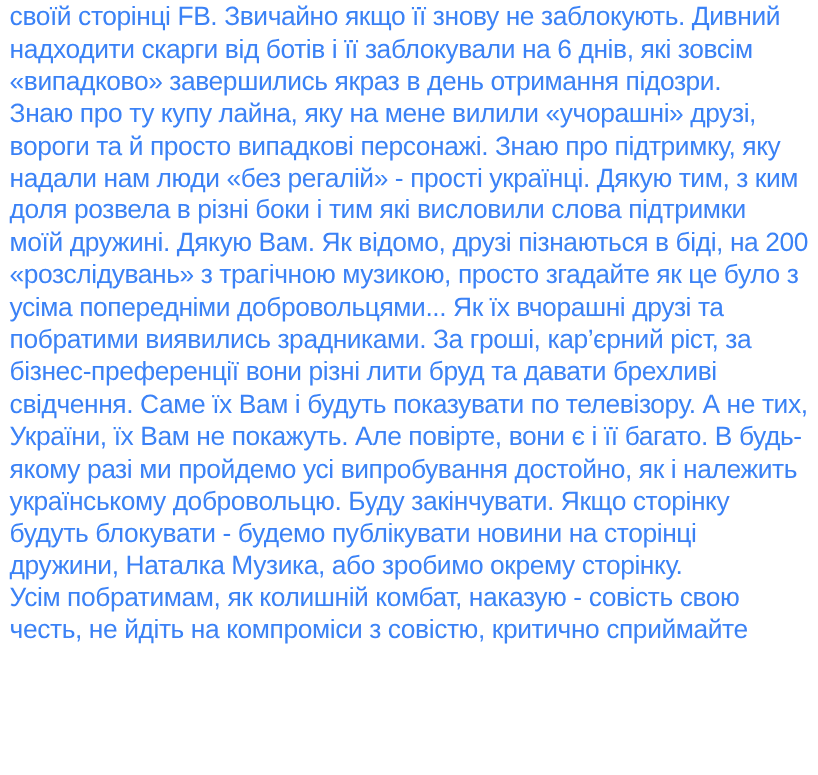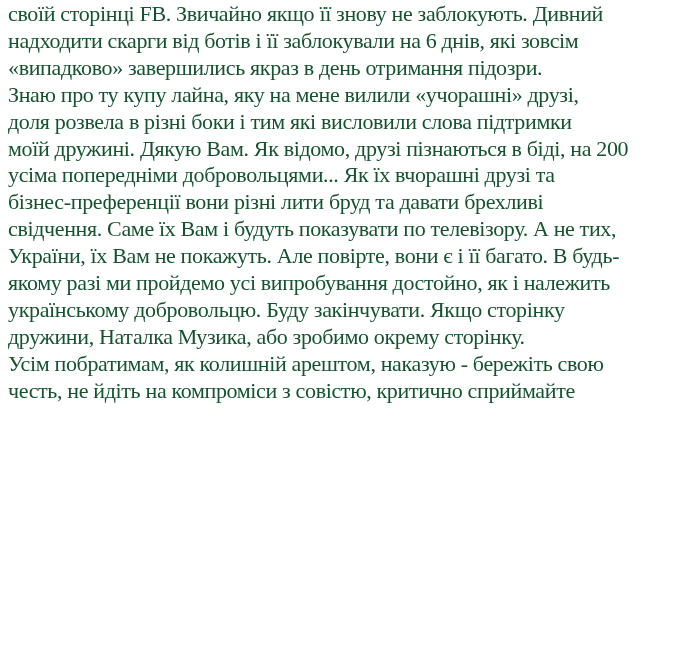"своїй сторінці FB. Звичайно якщо" main.post-text { color: #14532d -> #3b82f6; font-family: Liberation Serif, serif -> none }
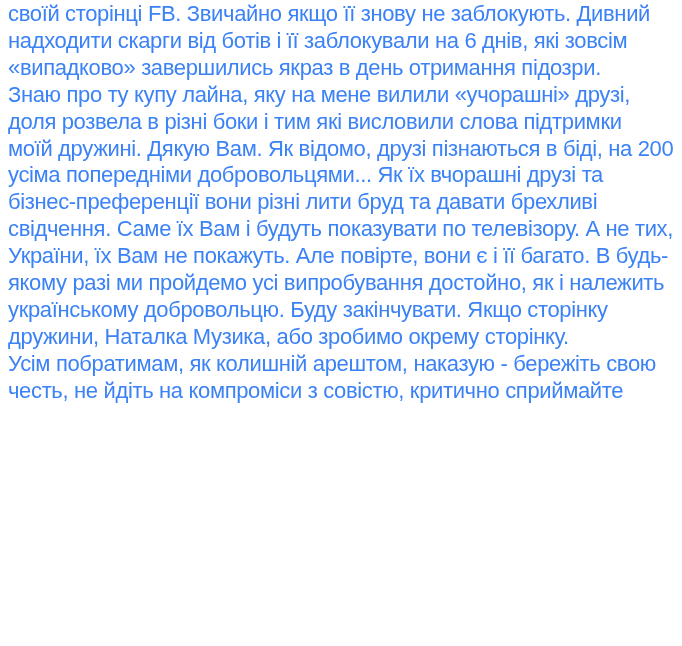"вороги та й просто випадкові" div.line { html: none -> <div>вороги та й просто випадкові персонажі. Знаю про підтримку, яку</div> }
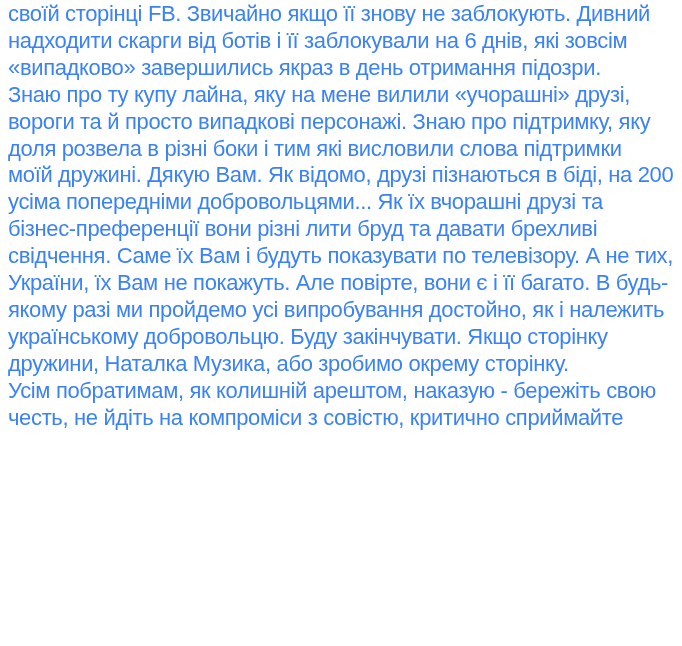"надали нам люди «без регалій»" div.line { html: none -> <div>надали нам люди «без регалій» - прості українці. Дякую тим, з ким</div> }
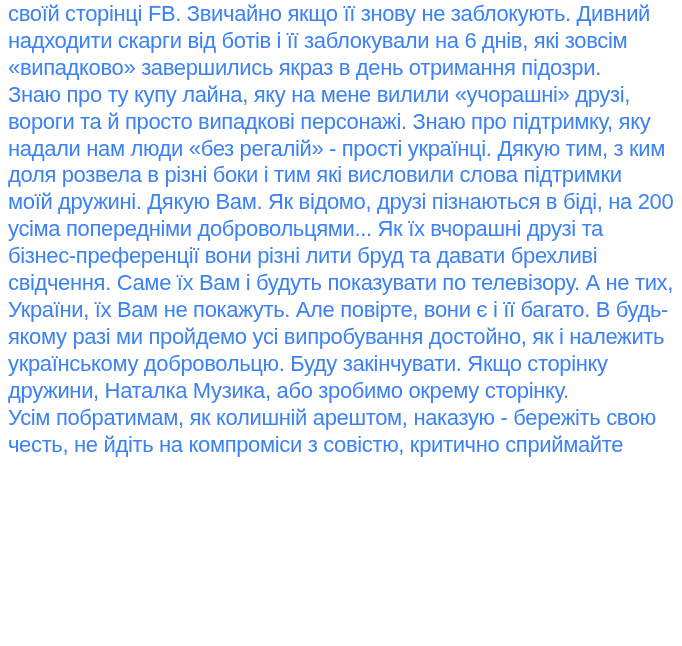"«розслідувань» з трагічною музикою," div.line { html: none -> <div>«розслідувань» з трагічною музикою, просто згадайте як це було з</div> }
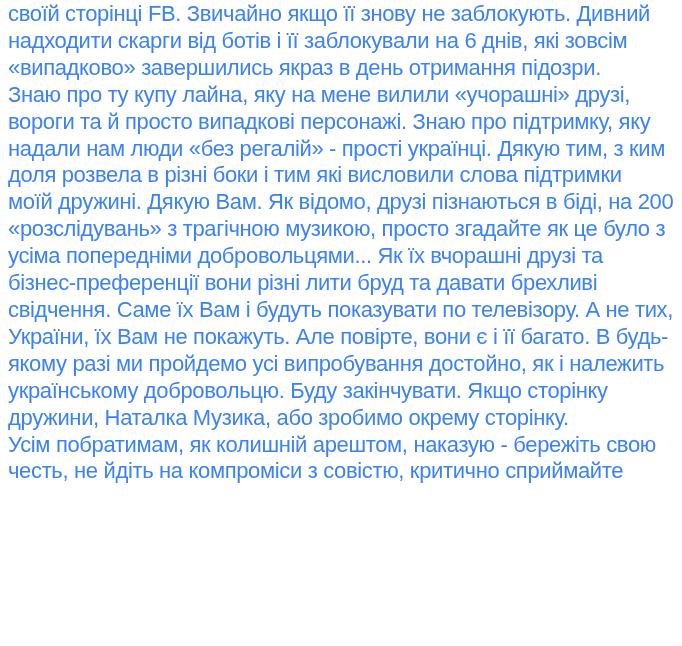"побратими виявились зрадниками. За" div.line { html: none -> <div>побратими виявились зрадниками. За гроші, кар’єрний ріст, за</div> }
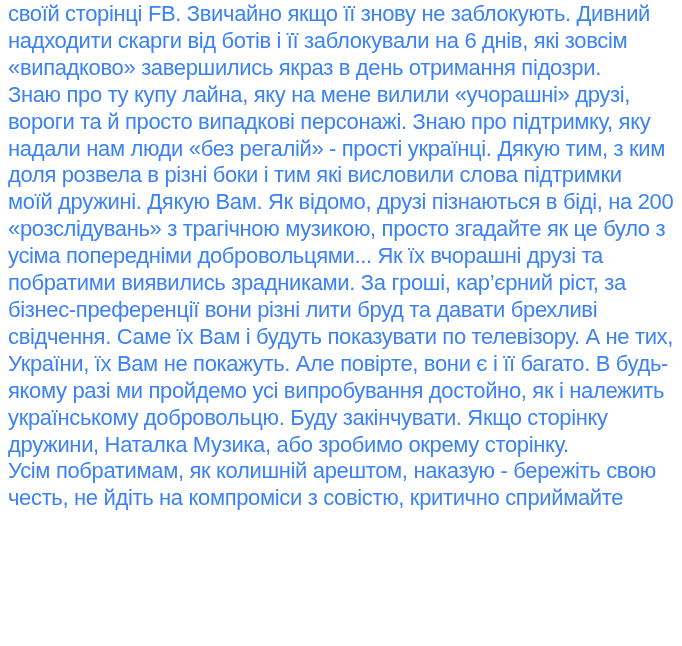"будуть блокувати - будемо публікувати" div.line { html: none -> <div>будуть блокувати - будемо публікувати новини на сторінці</div> }
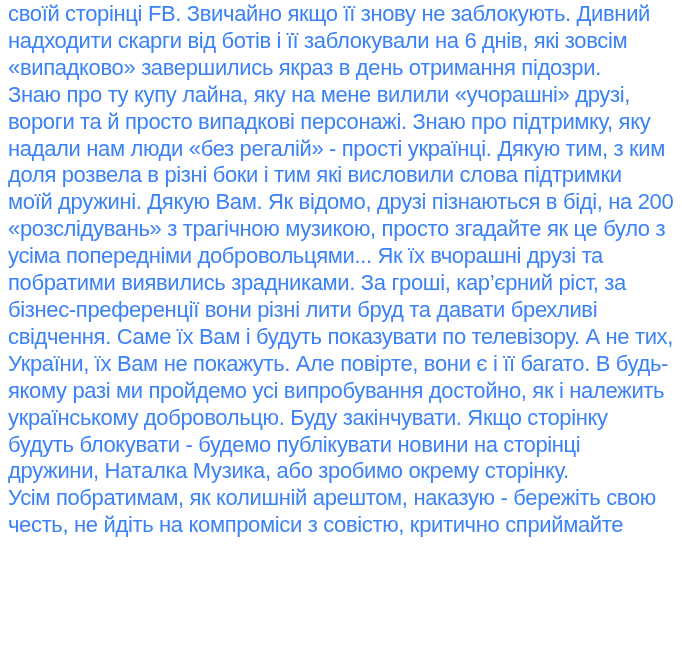"Усім побратимам, як колишній арештом," div.line { text: арештом, наказую - бережіть -> комбат, наказую - совість }
